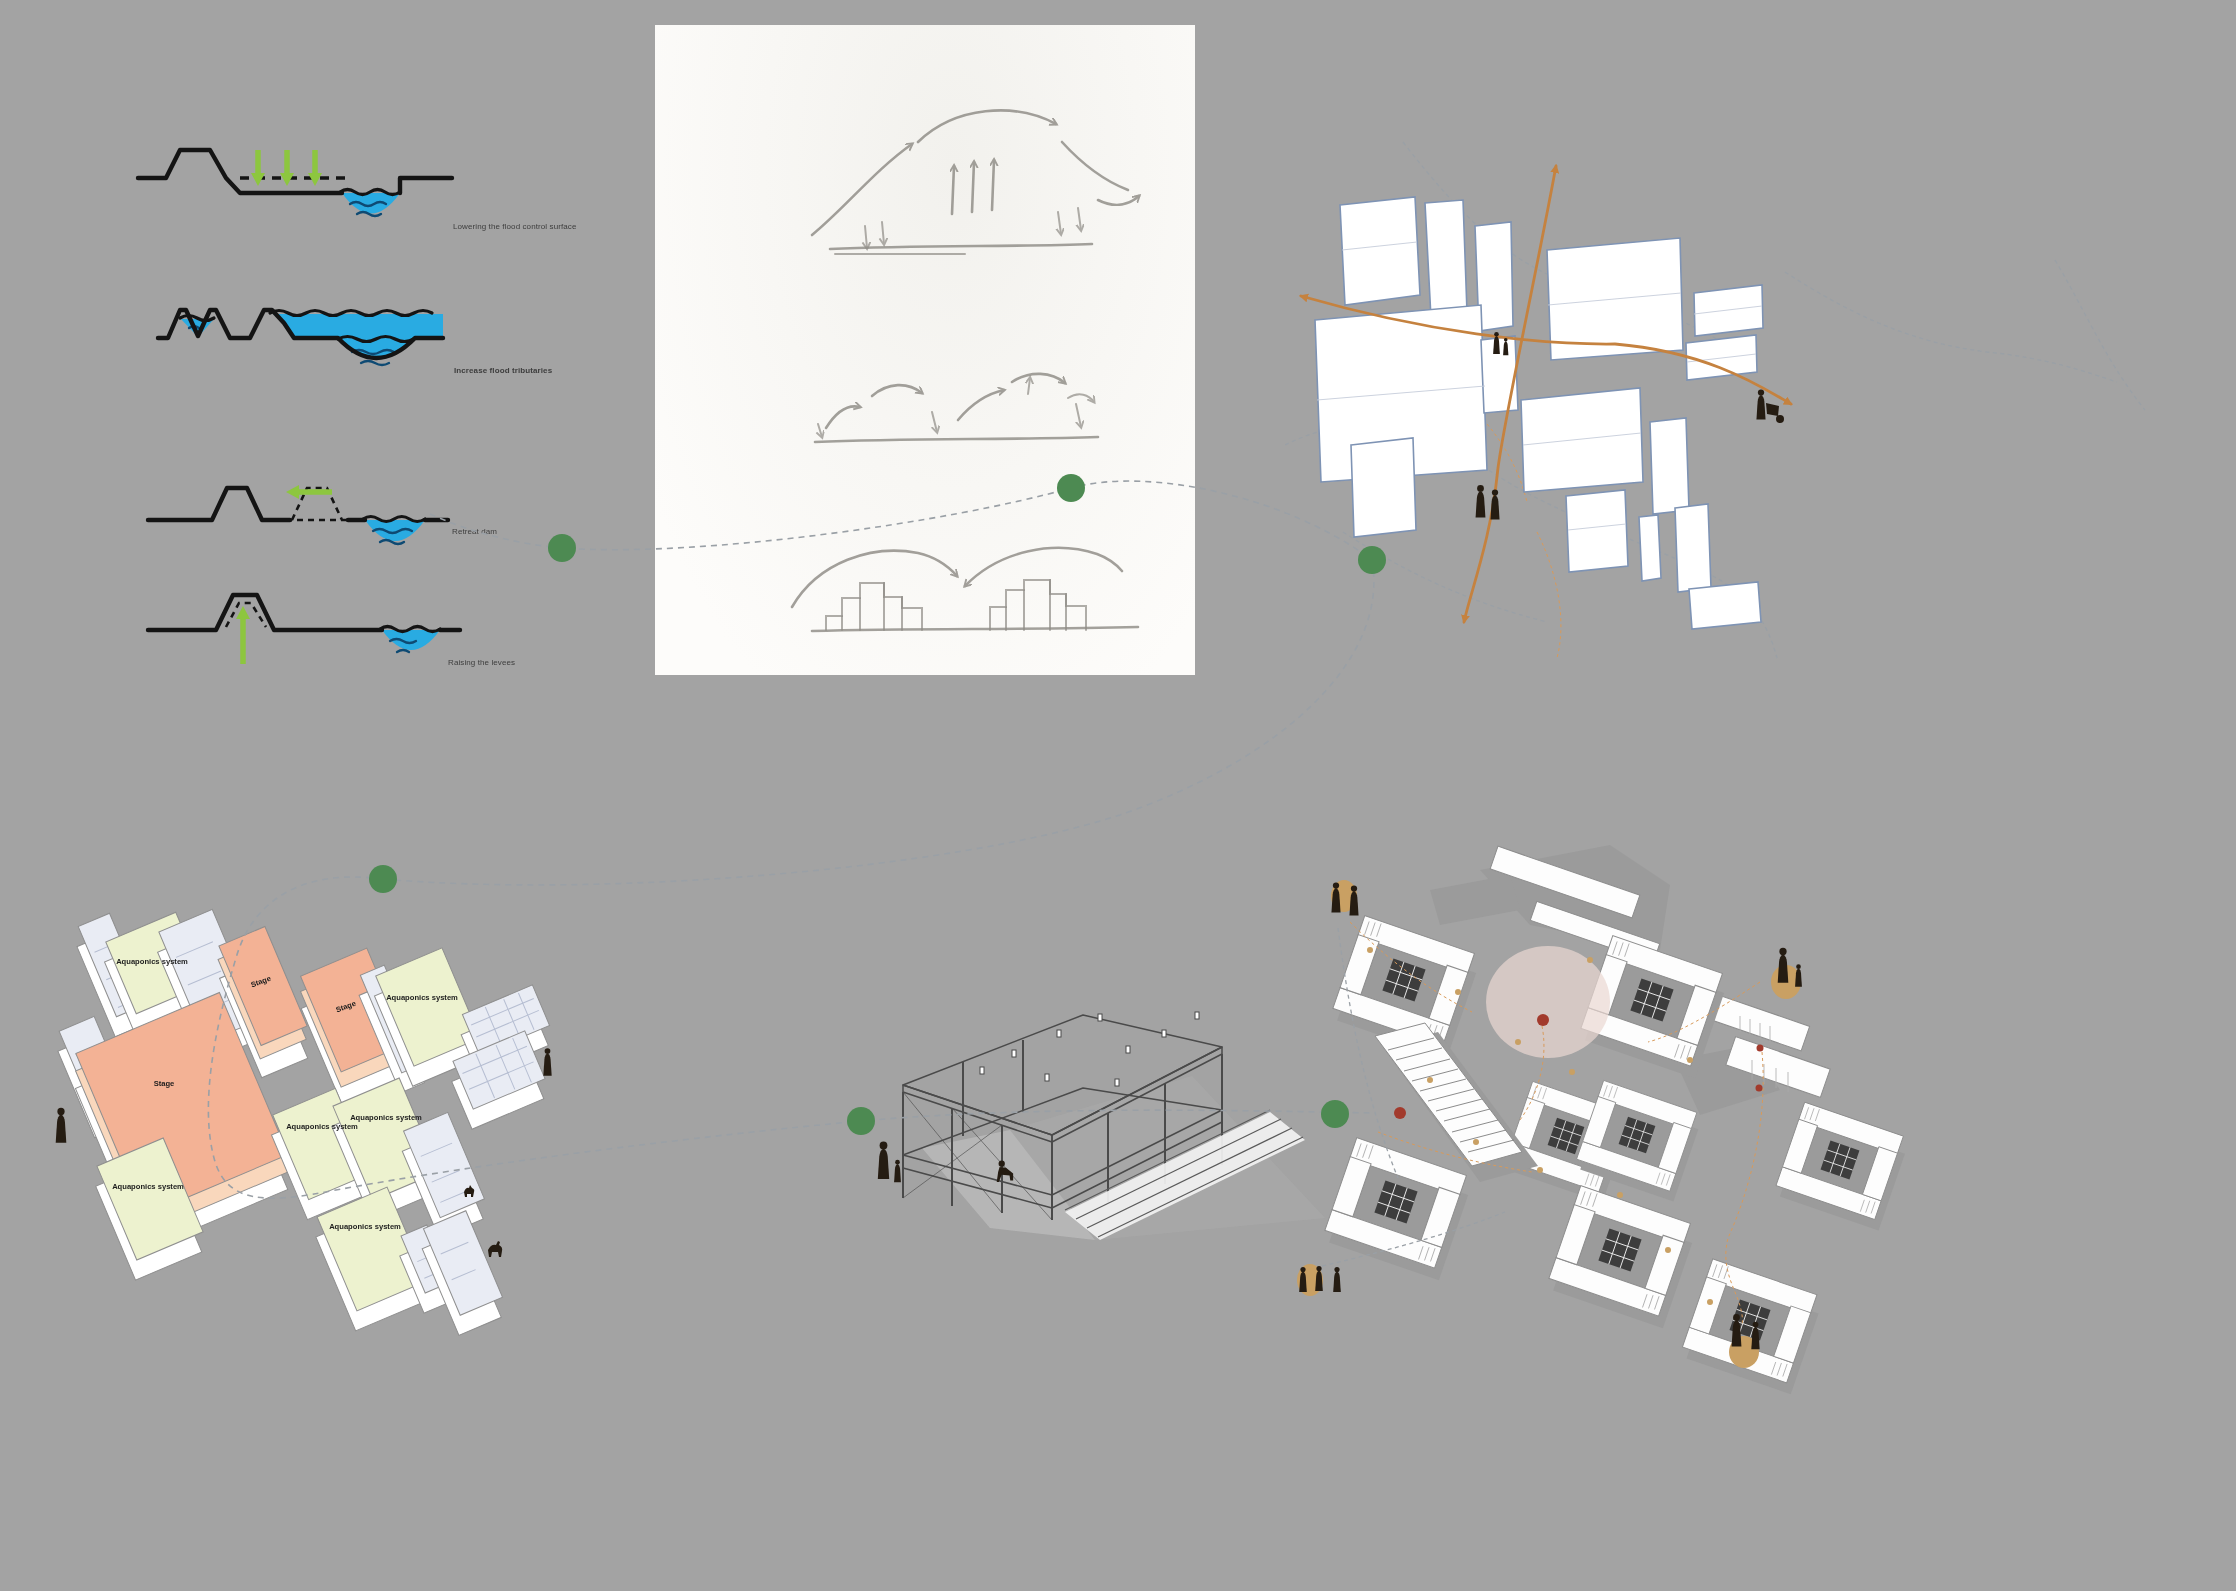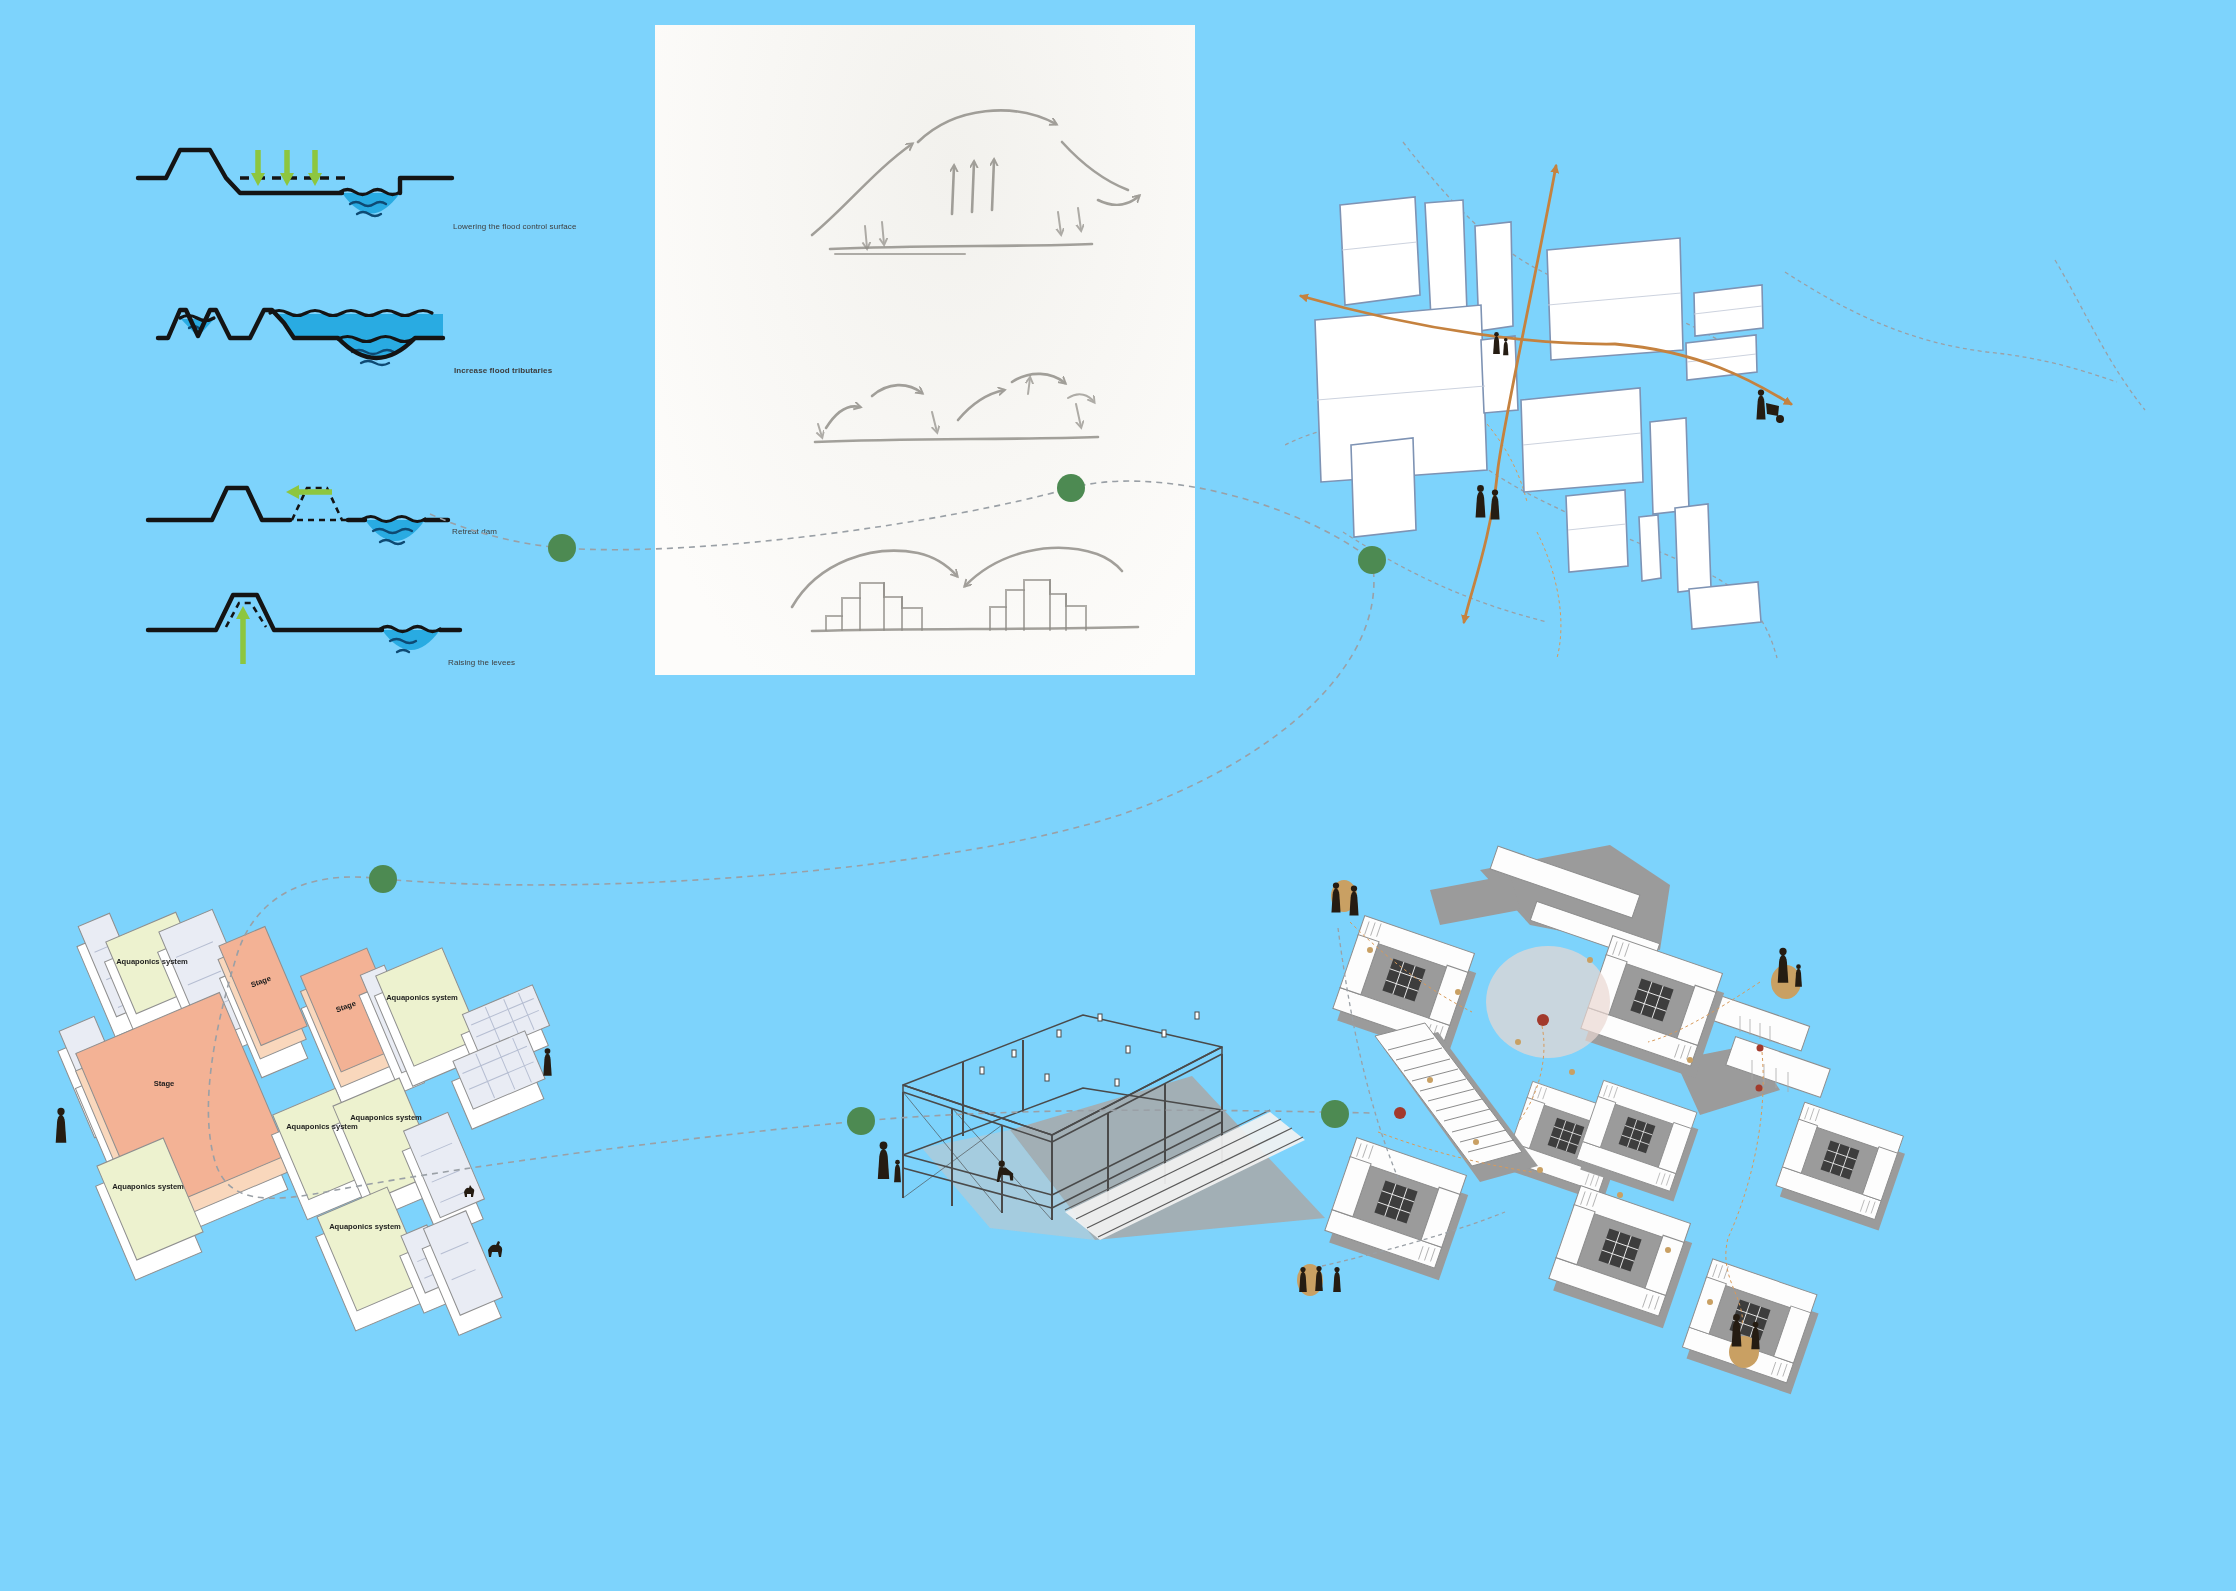"Lowering the flood control surface" .board { background: #7dd3fc -> #a3a3a3 }
